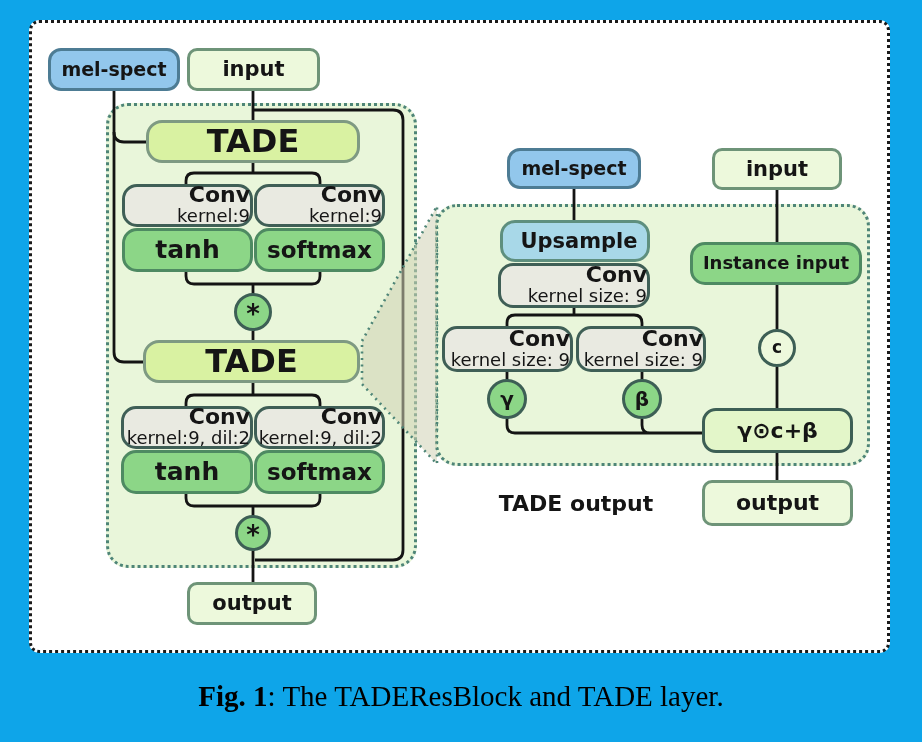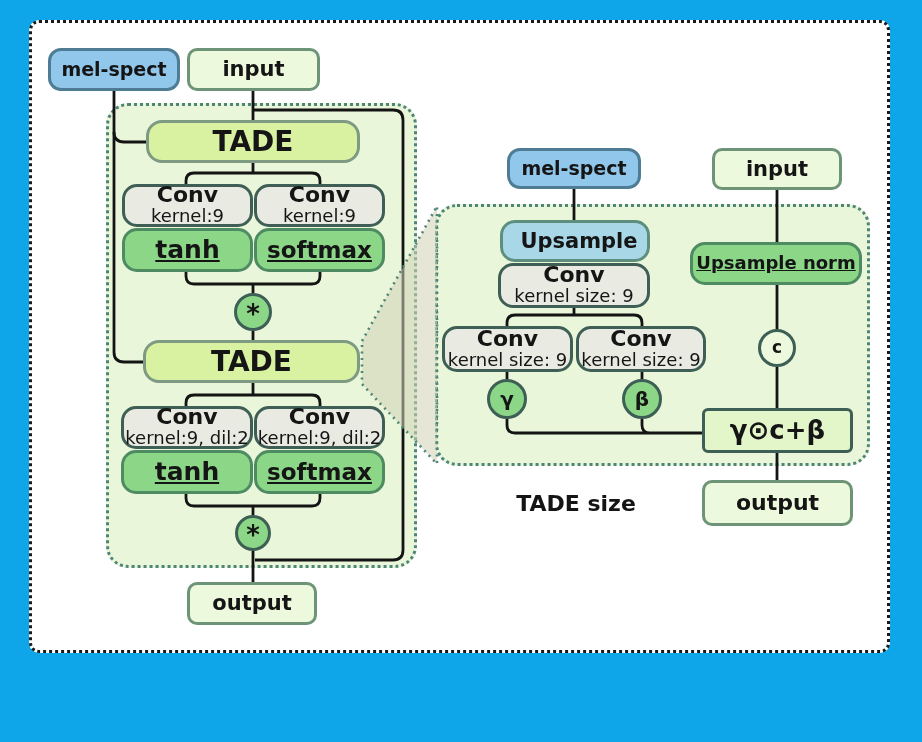"TADE" .tade { font-size: 28px -> 32px }
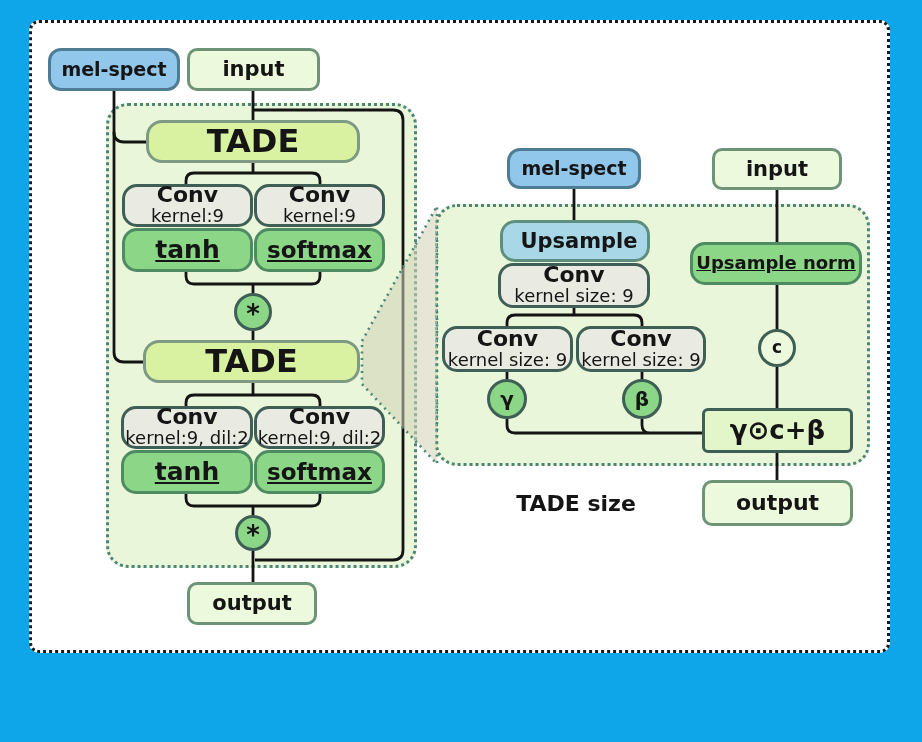"Conv" .conv { align-items: none -> flex-end }
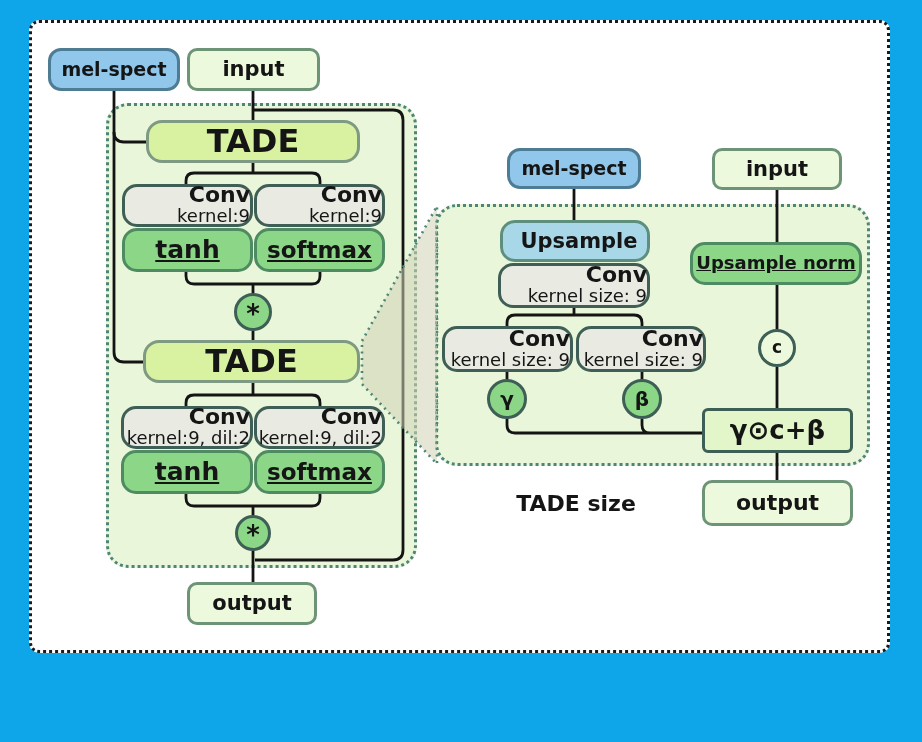"tanh" .green { text-decoration: underline -> none }
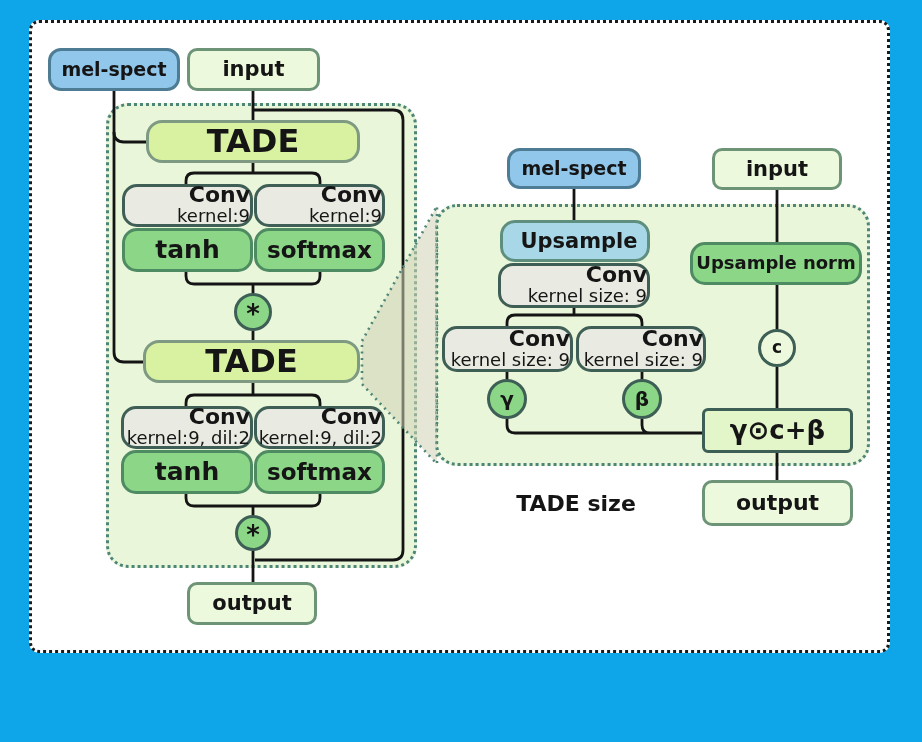"Upsample norm" div.node { text: Upsample norm -> Instance input }
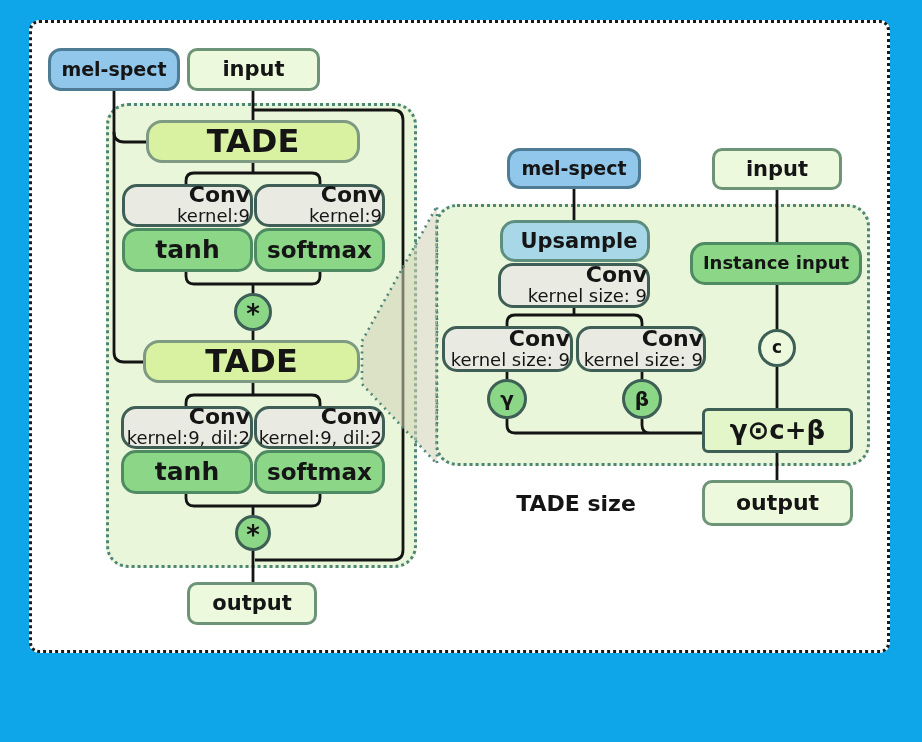"γ⊙c+β" .affine { border-radius: 6px -> 14px; font-size: 26px -> 22px }
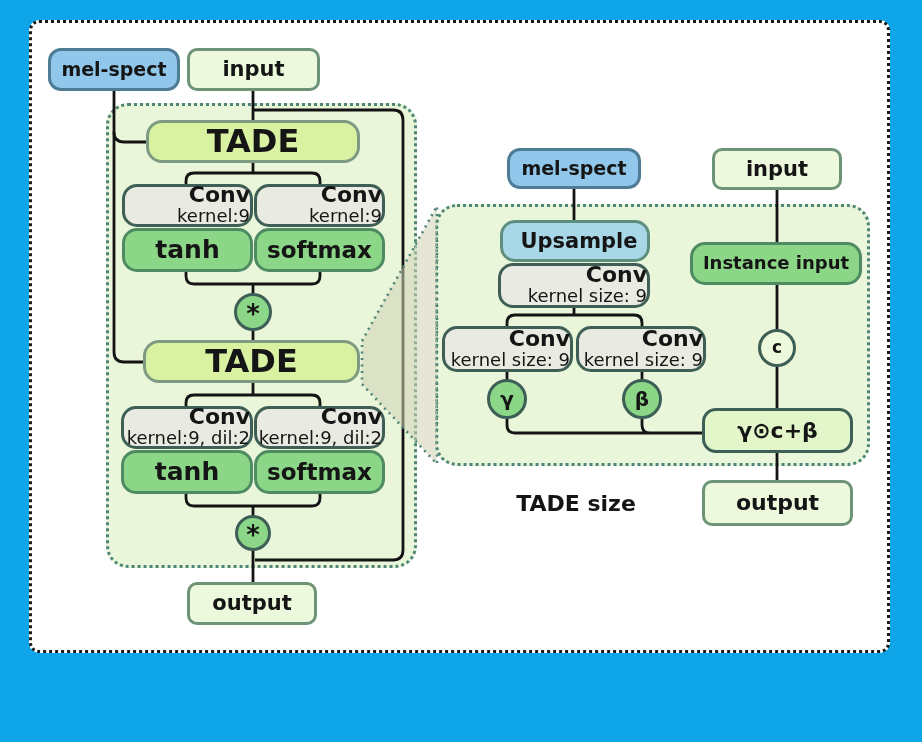"TADE size" div.tade-layer-label { text: size -> output }
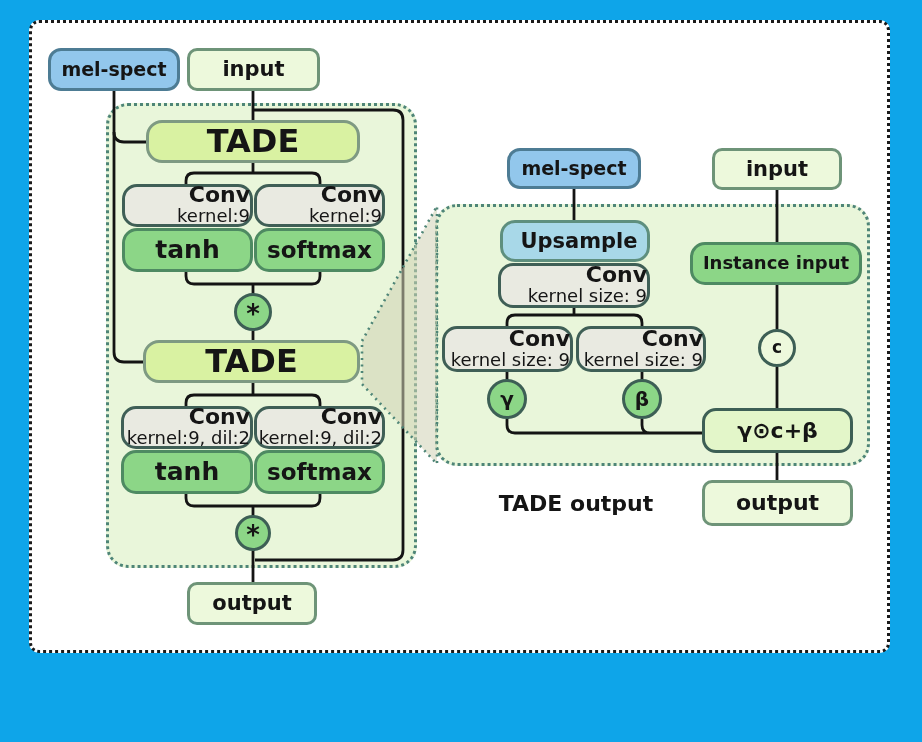"Fig. 1: The TADEResBlock and" div.caption { html: none -> <div> <b>Fig. 1</b><span>: The TADEResBlock and TADE layer.</span> </div> }
